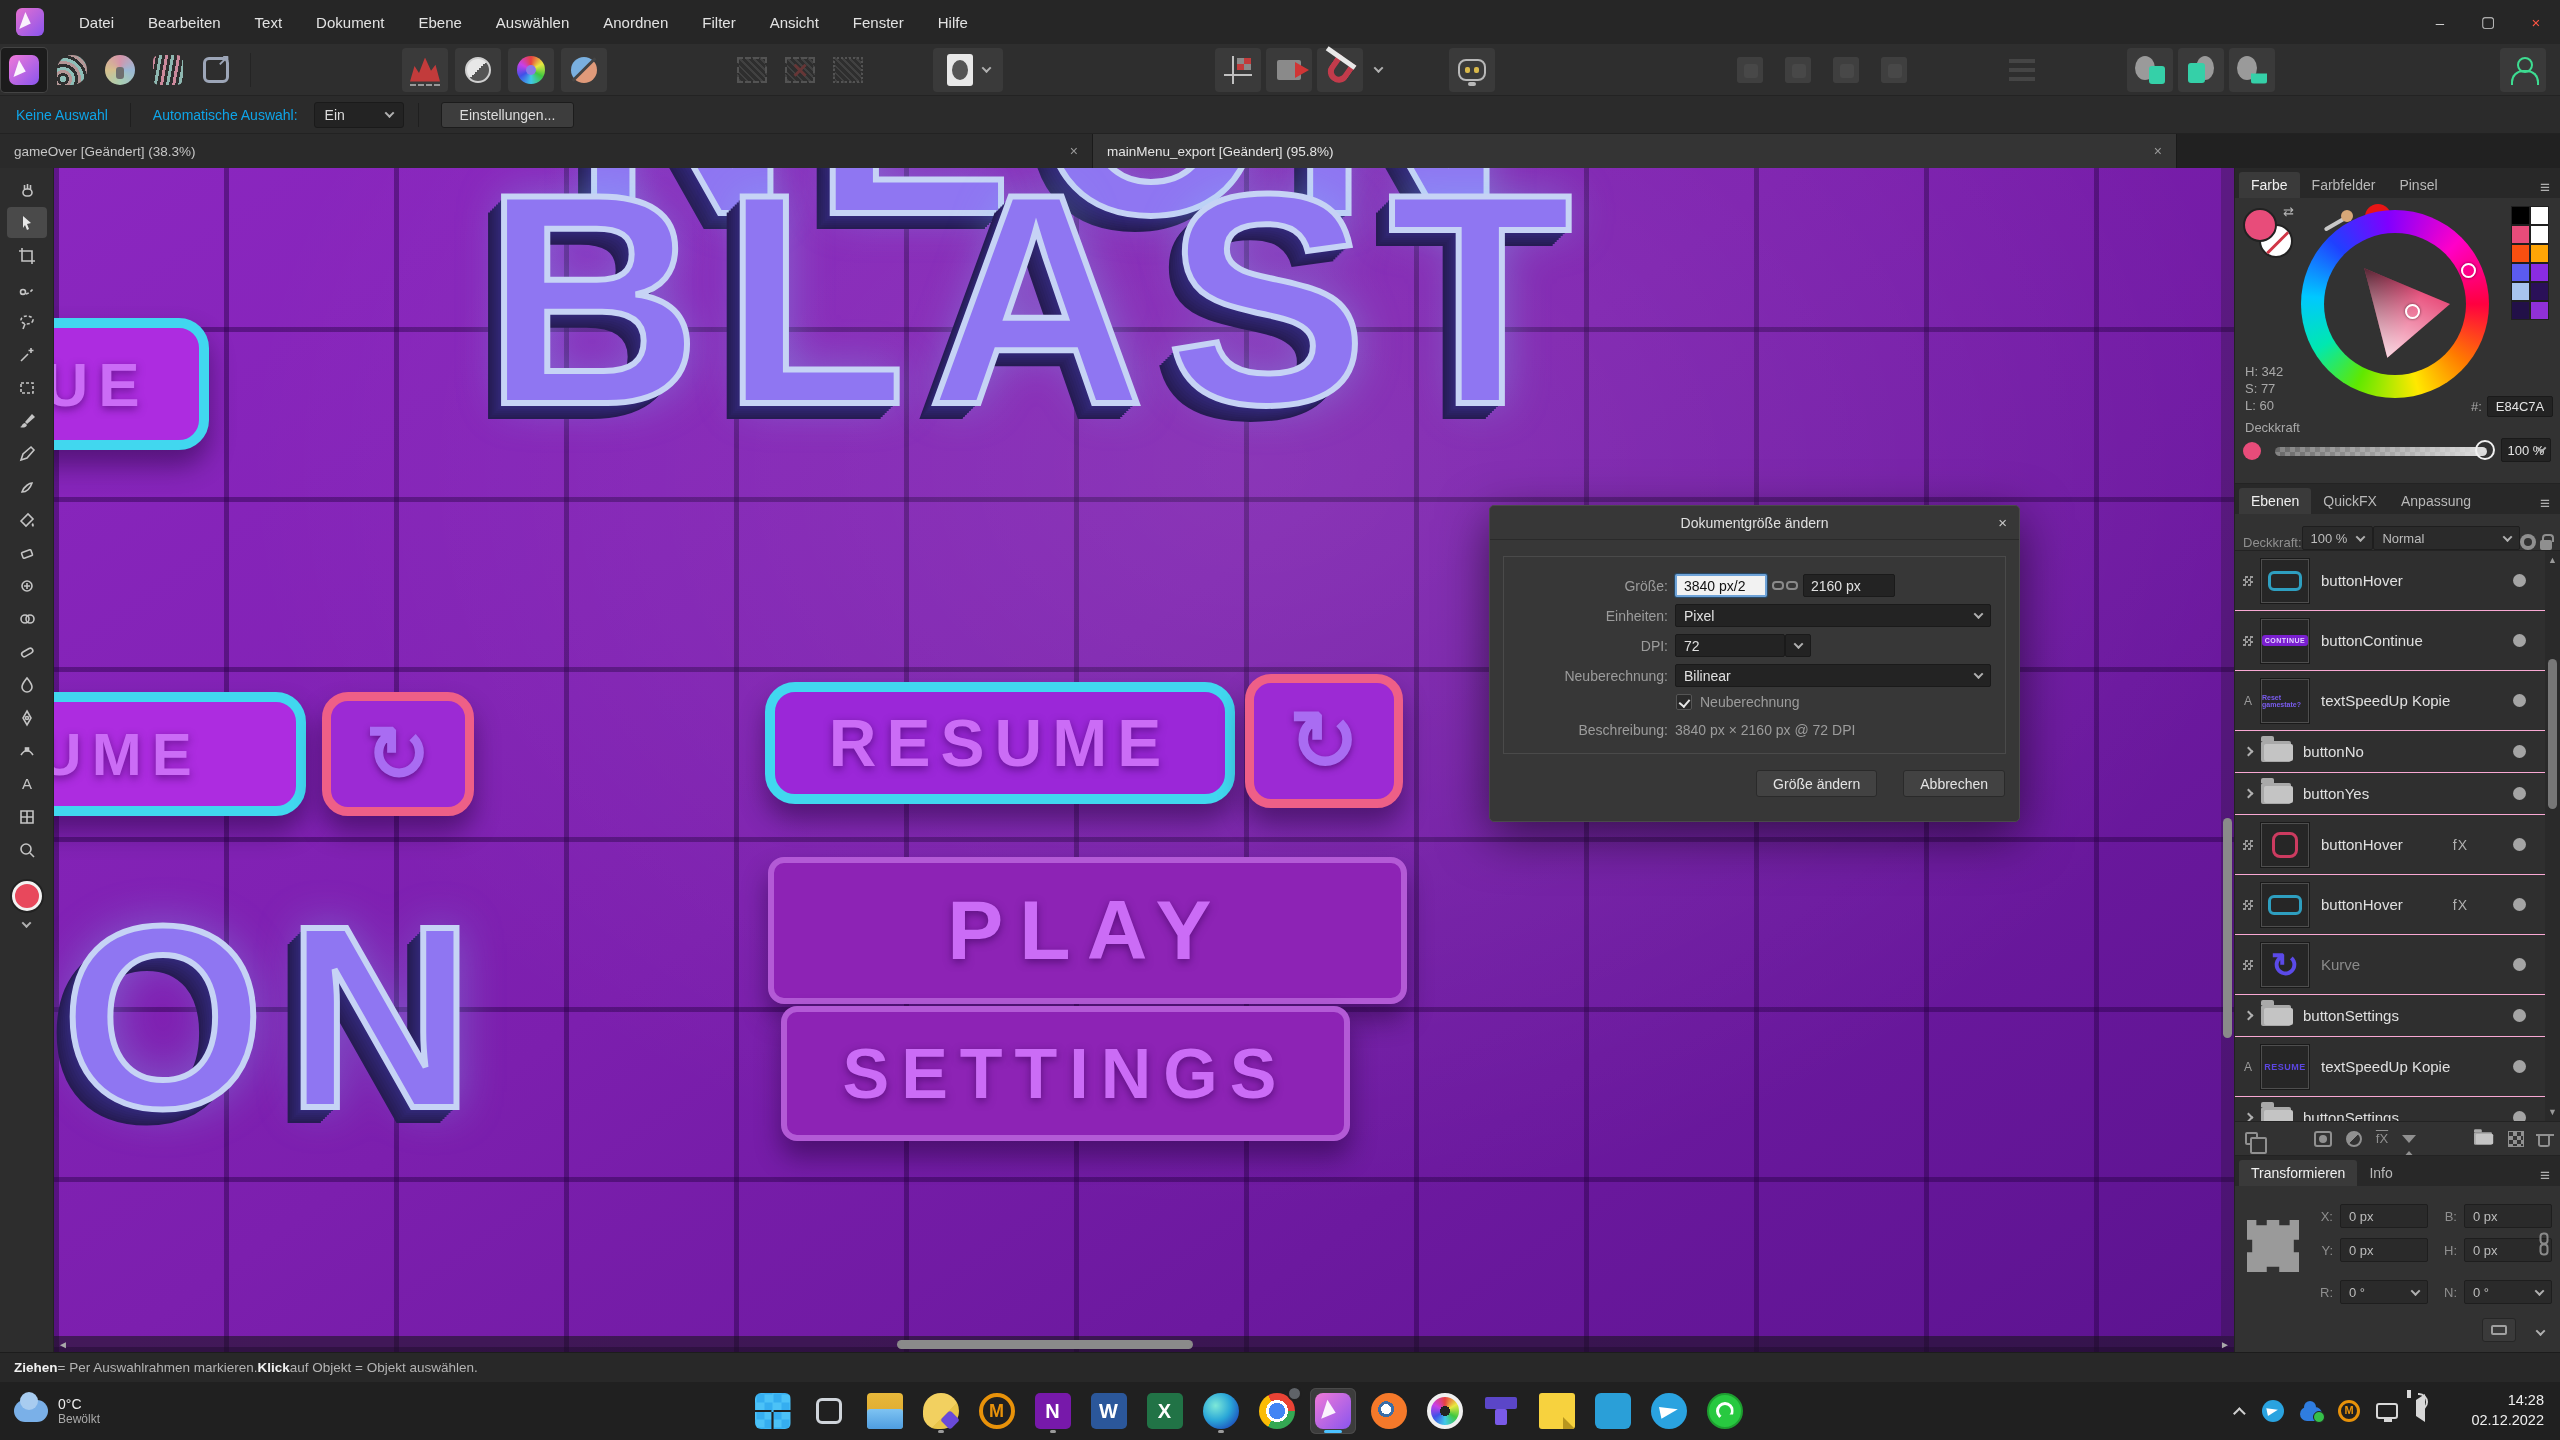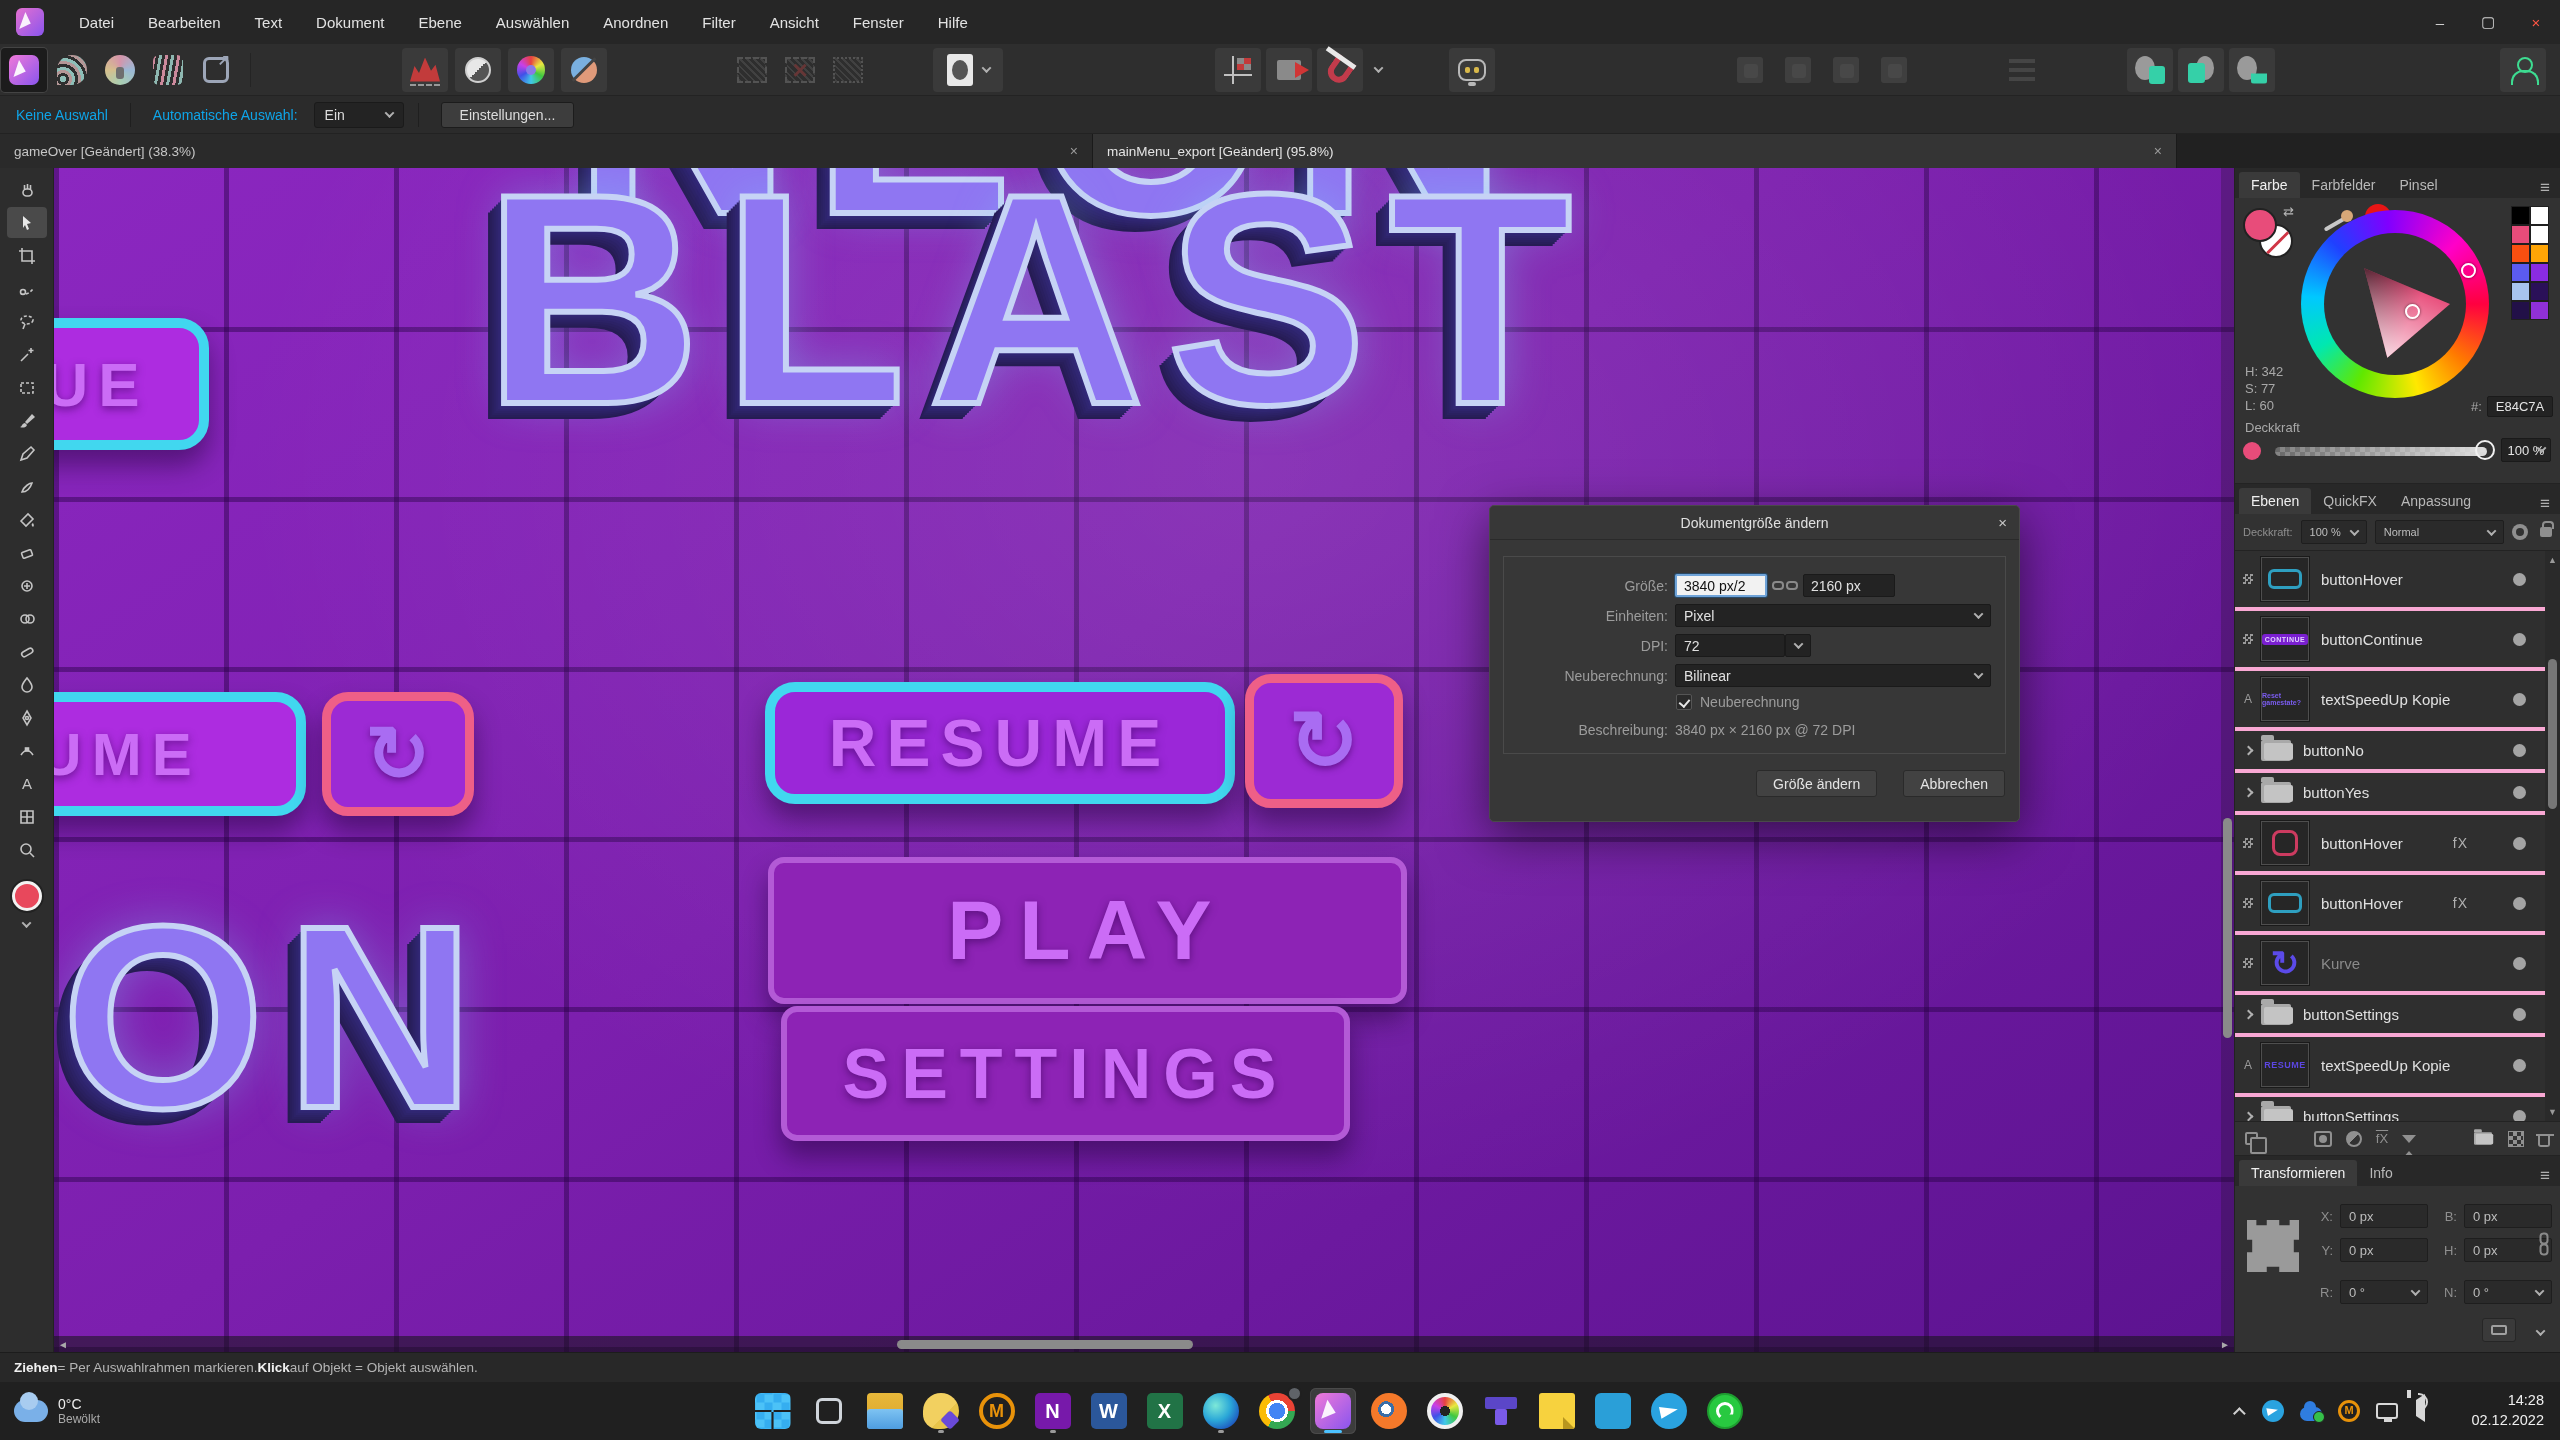"Deckkraft:" #lp-opacity { align-items: center -> flex-end; font-size: 11px -> 13px; gap: 8px -> none }
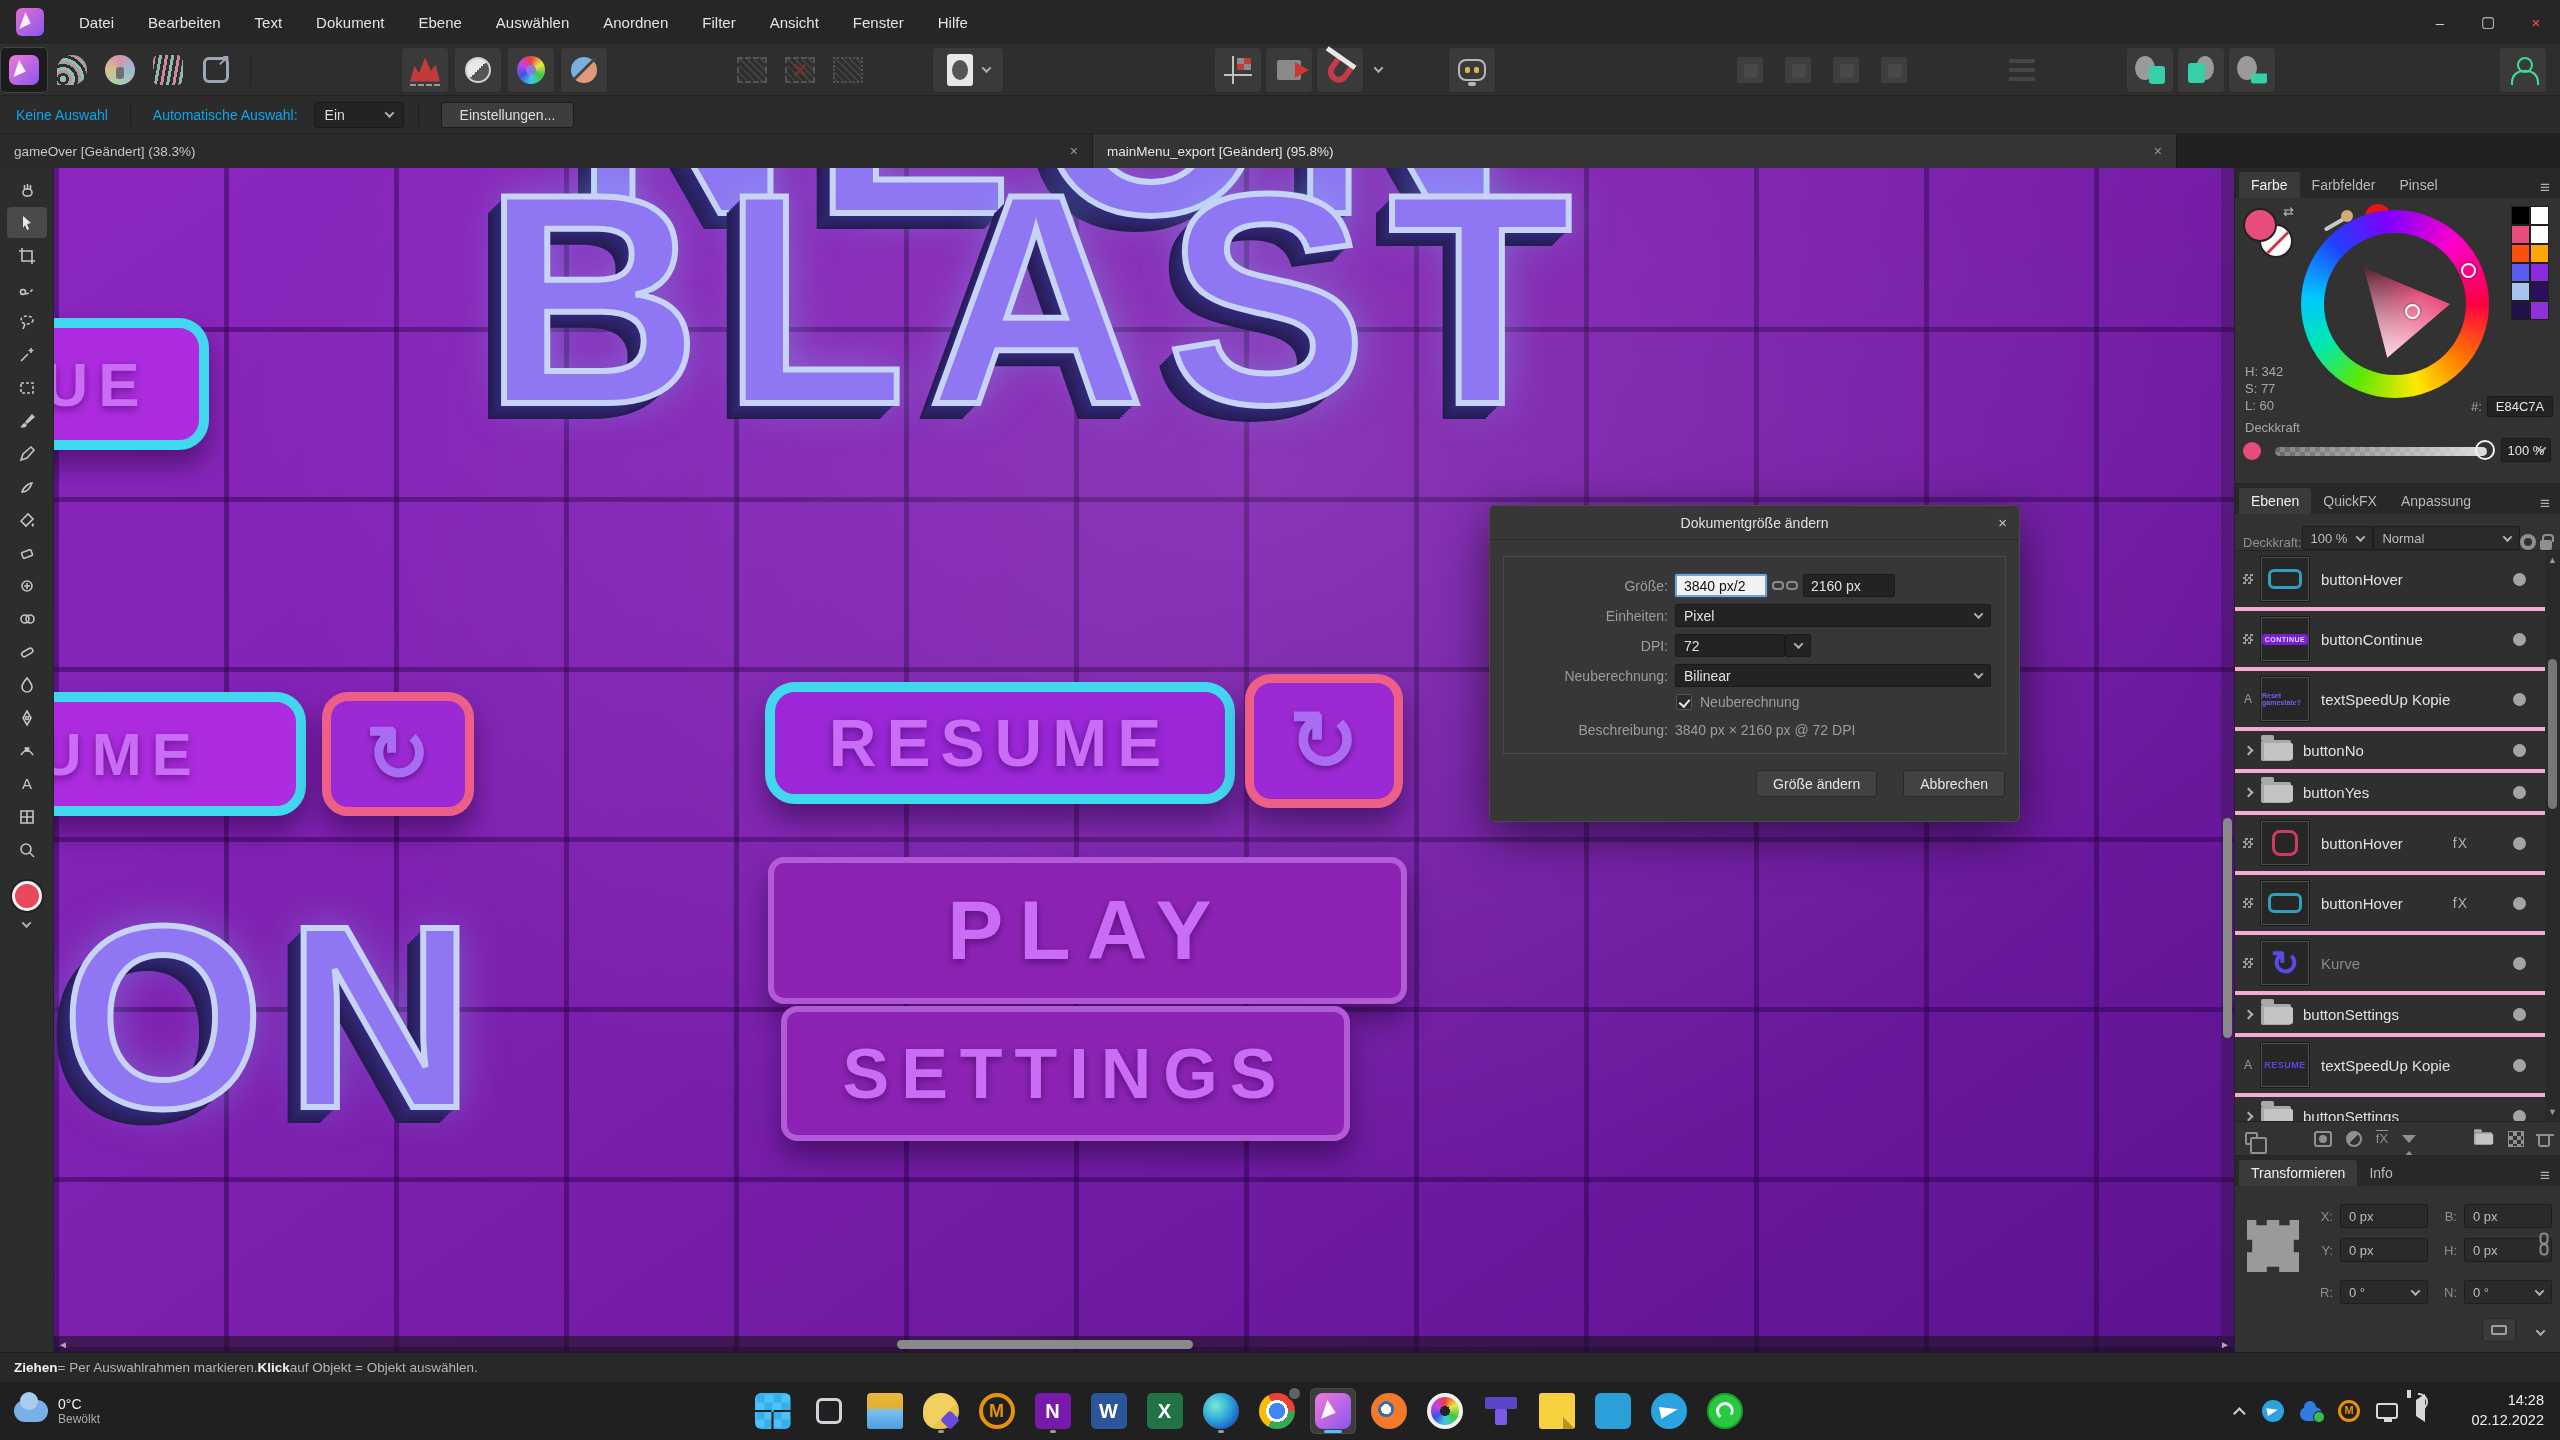"buttonHover" .lrow { border-bottom: 4px solid #f9a8d4 -> 1px solid #f9a8d4 }
